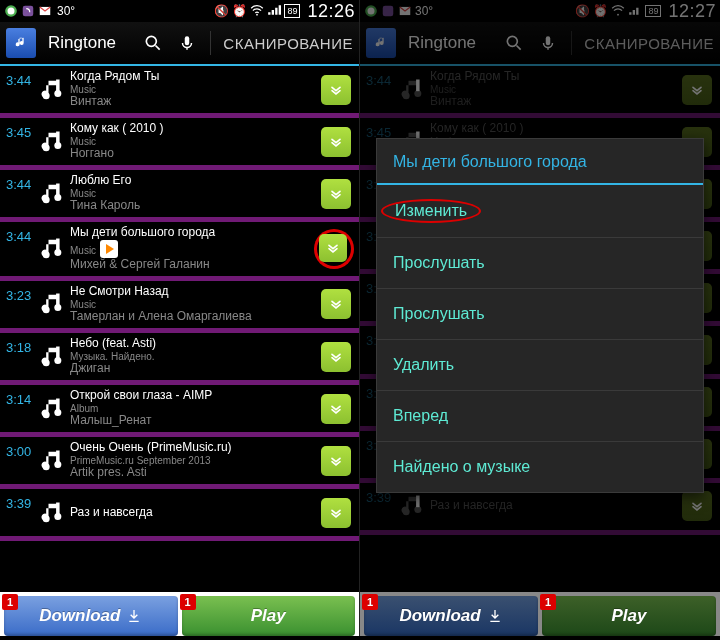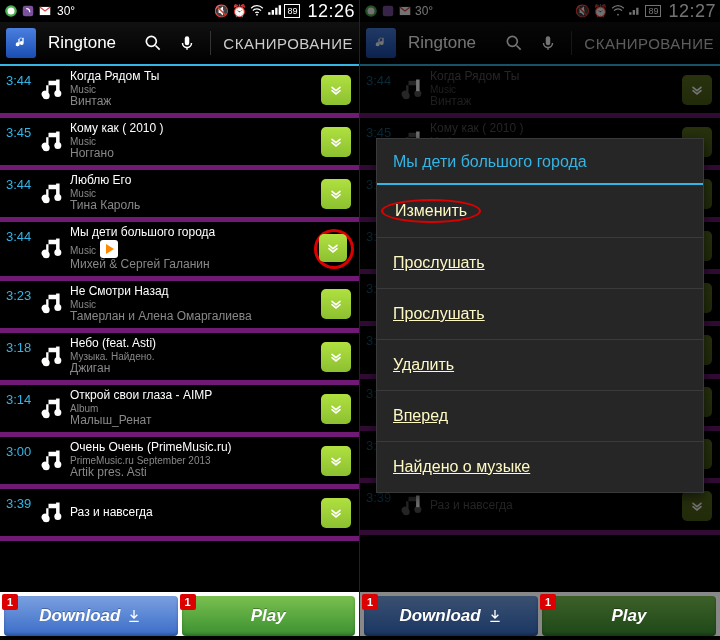"Изменить" .dlgitem { color: #fef9c3 -> #5eead4; text-decoration: underline -> none }
